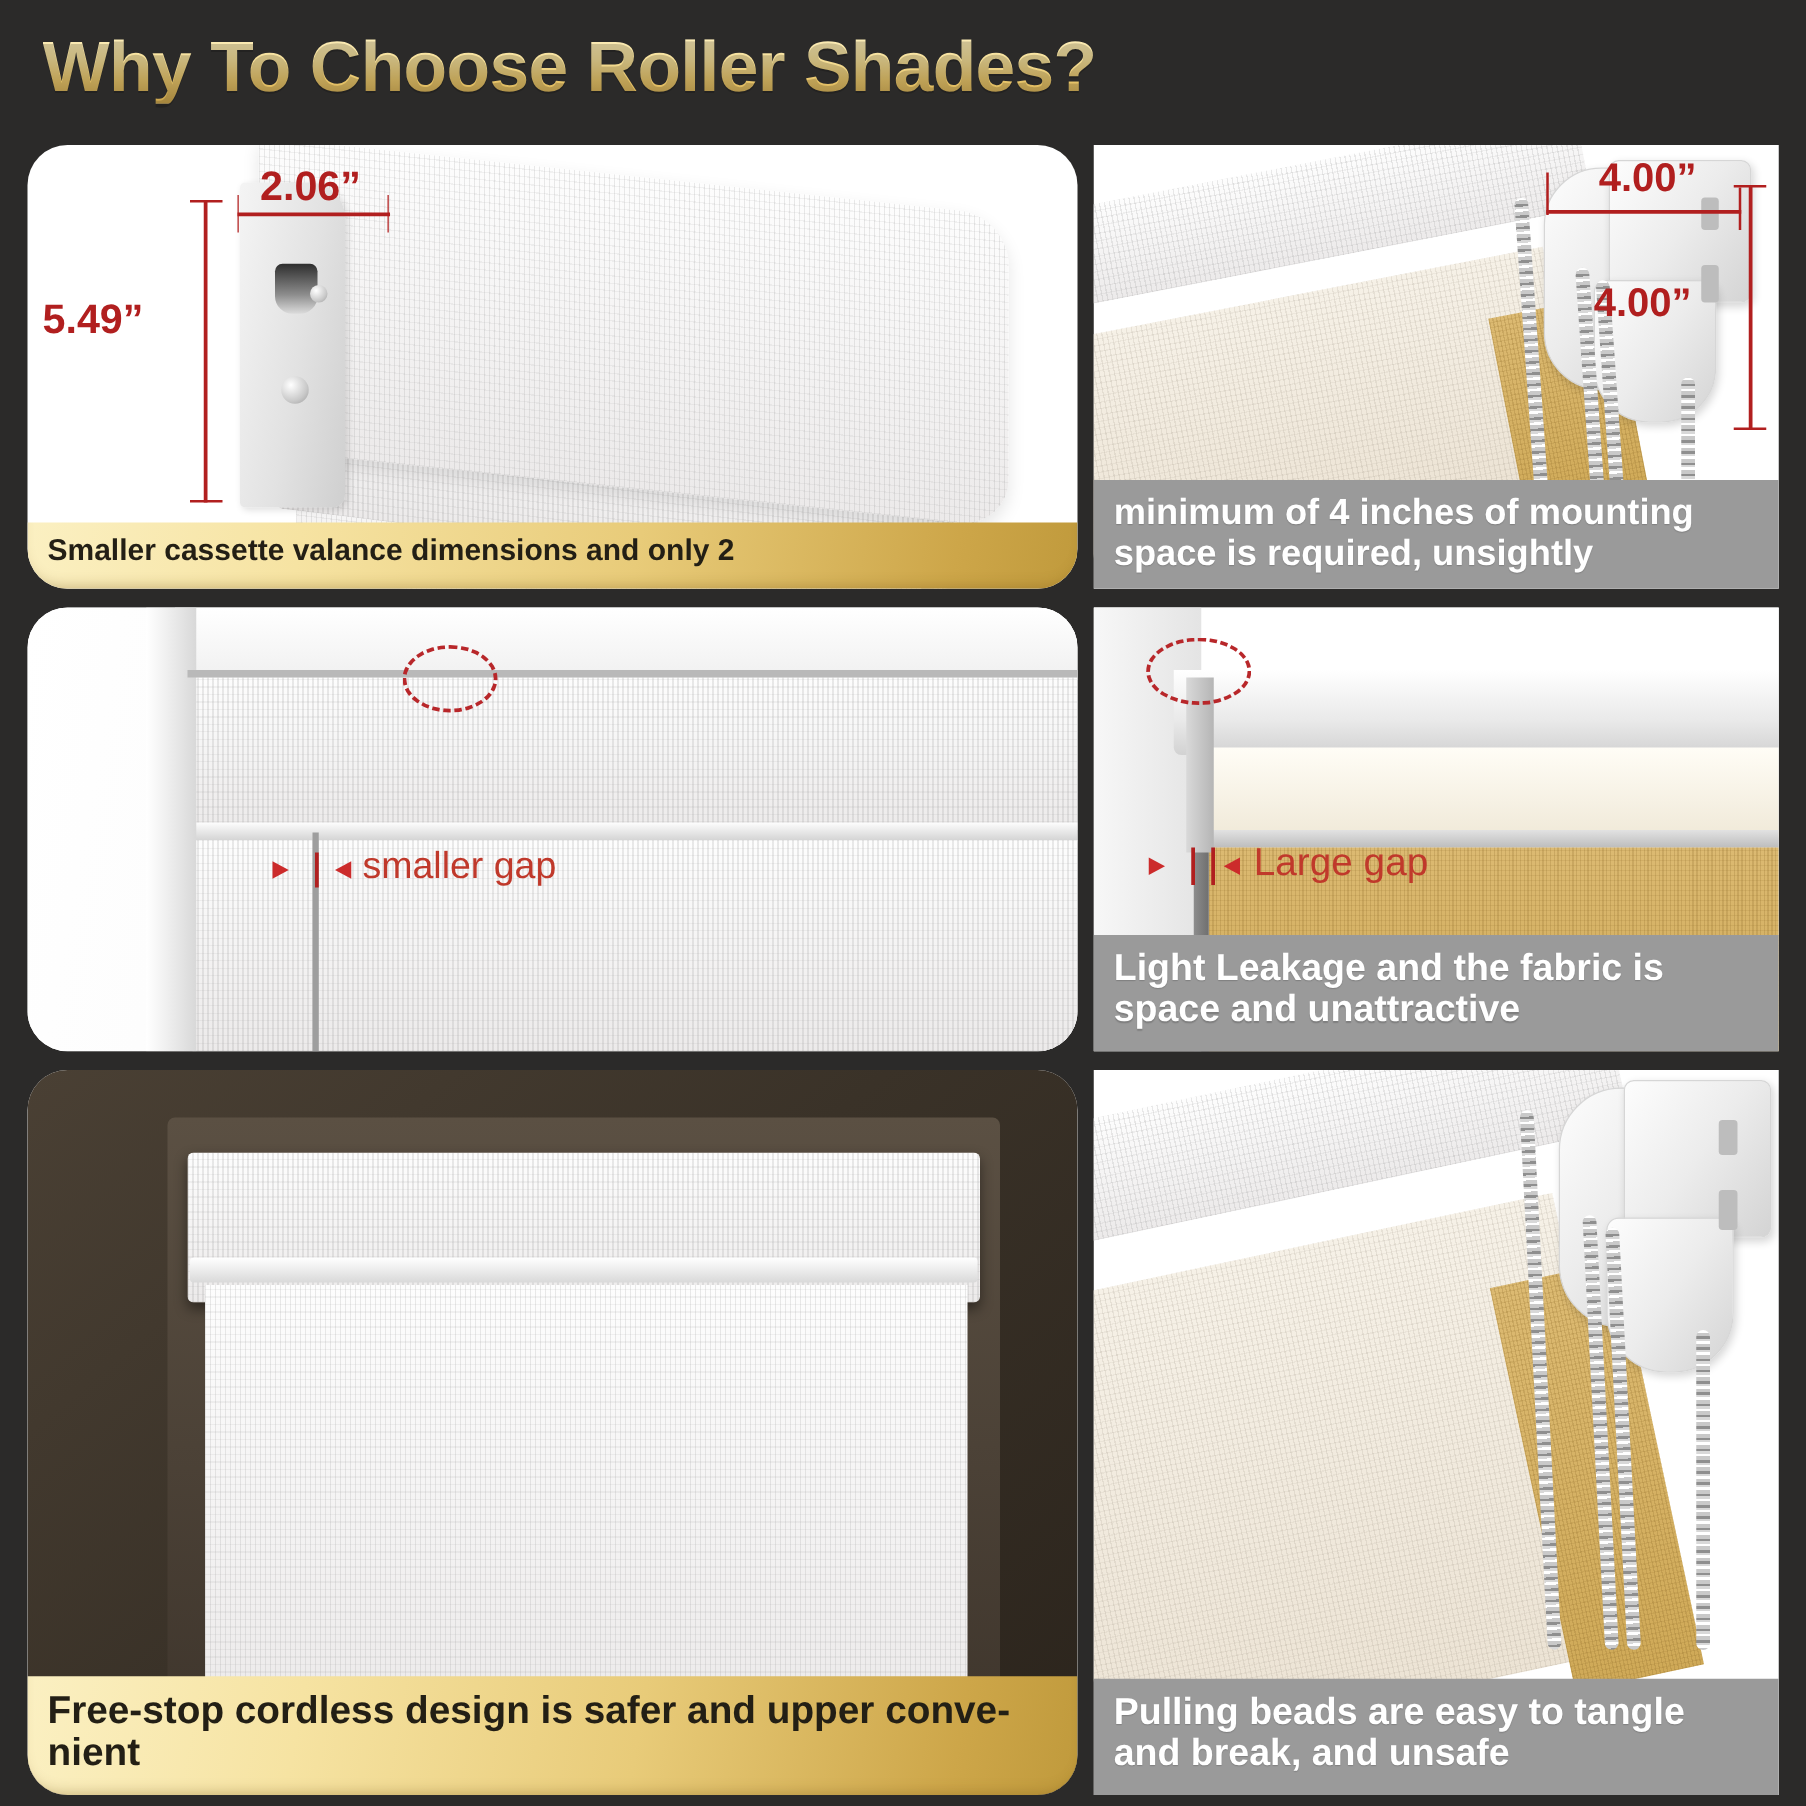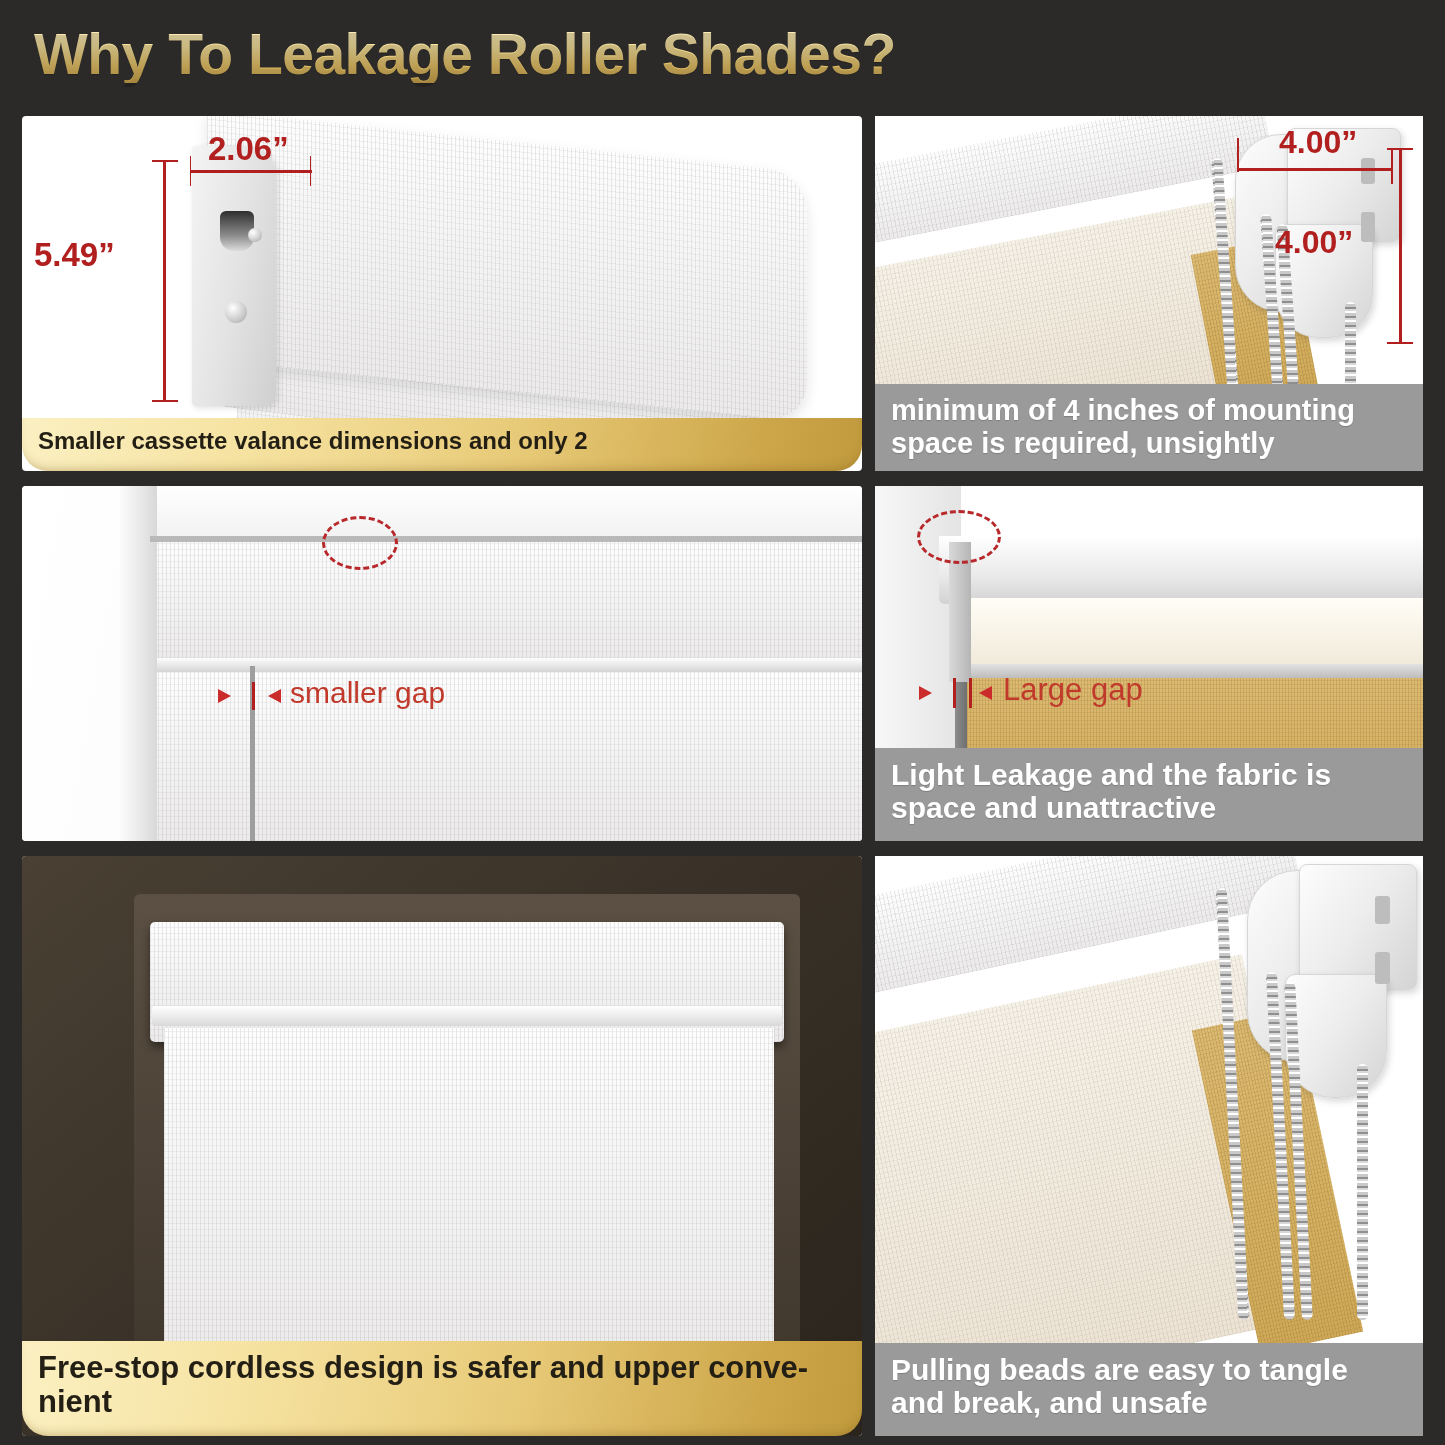"Why To Leakage Roller Shades?" div.title { text: Leakage -> Choose }
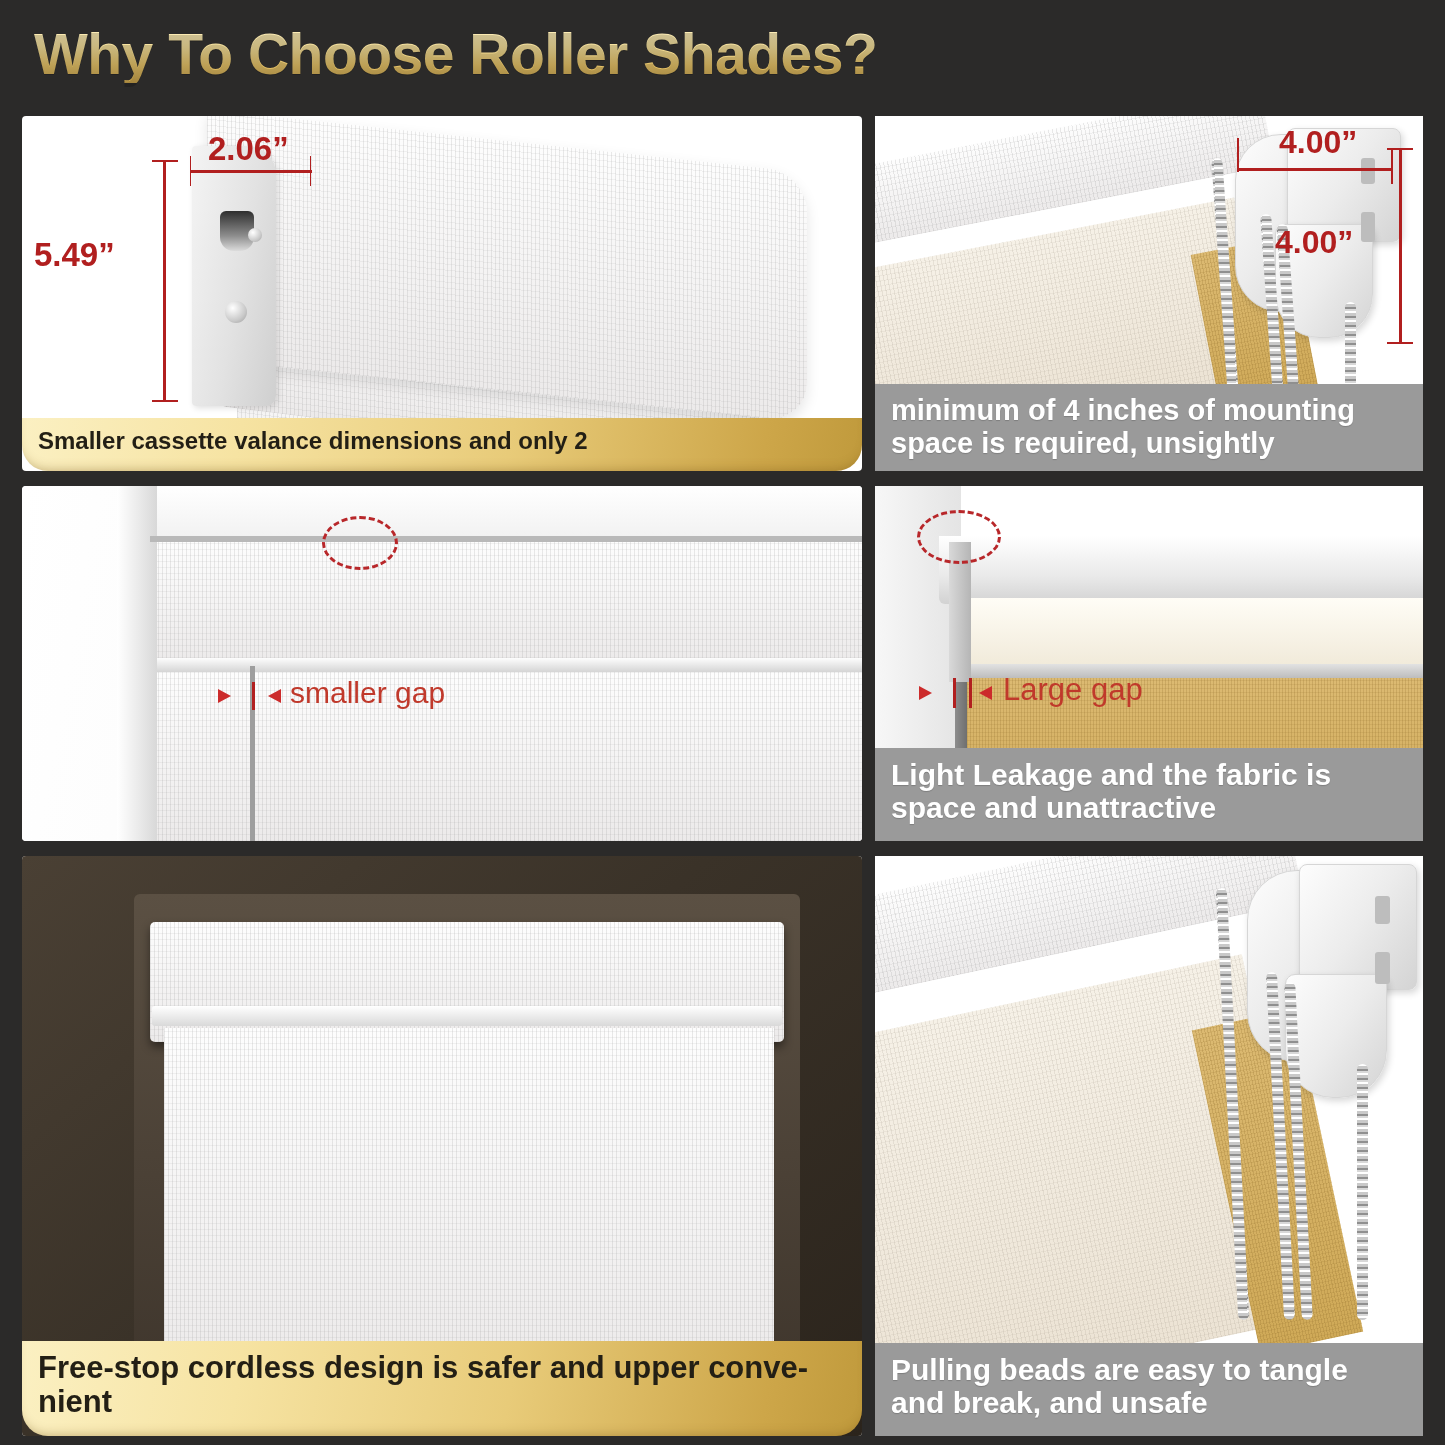"2.06”" .panel.pos { border-radius: 4px -> 32px }
